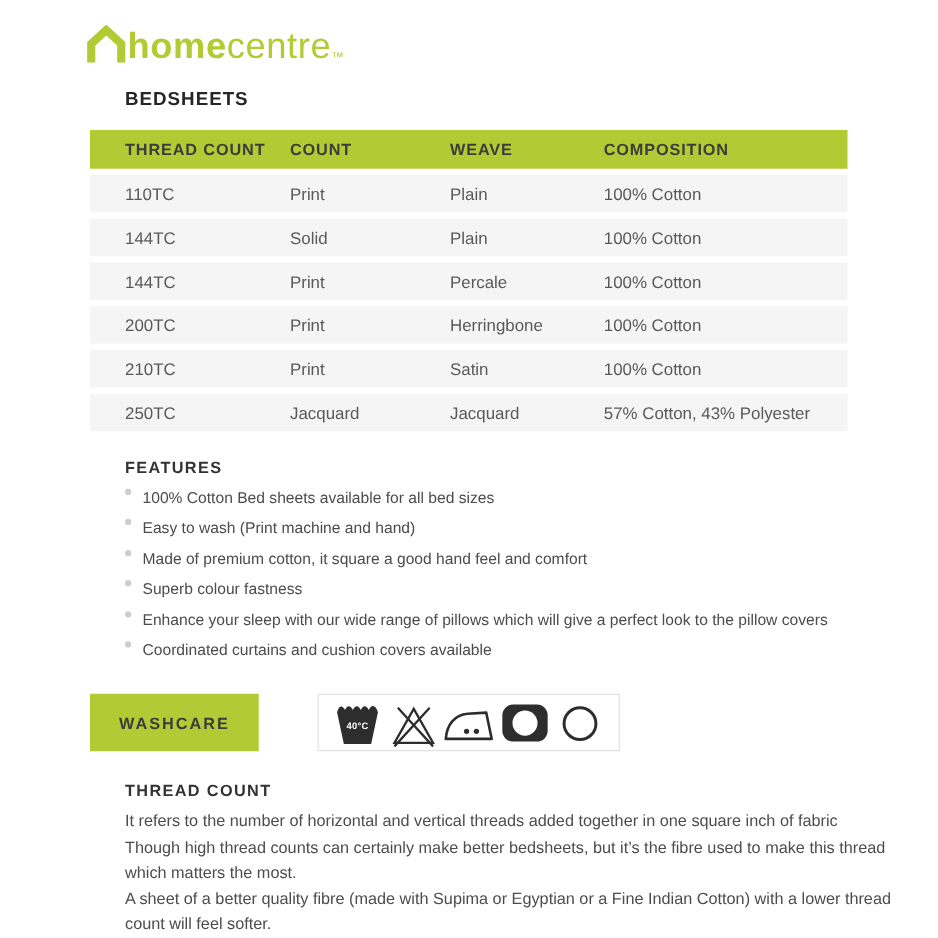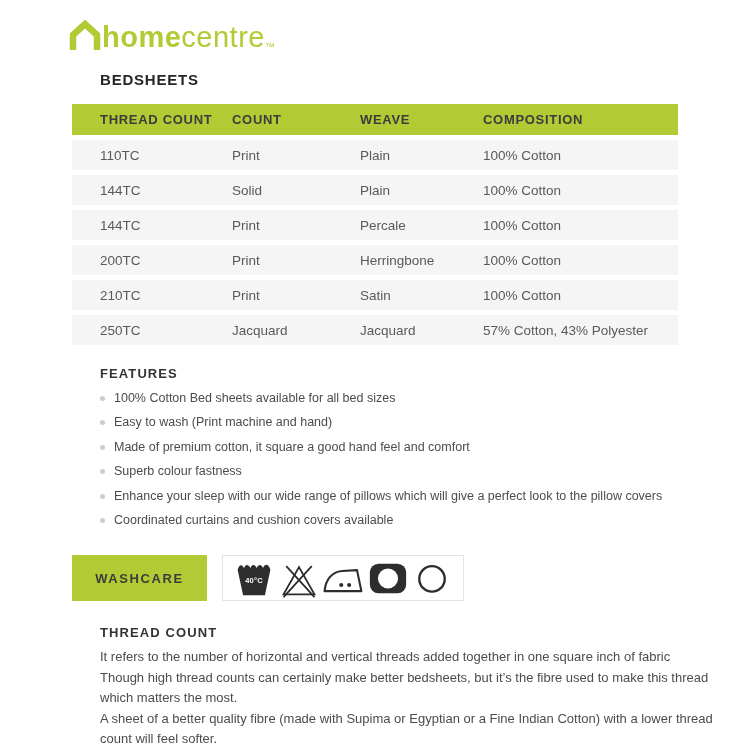"100% Cotton Bed sheets available" .feature-item { align-items: center -> none }
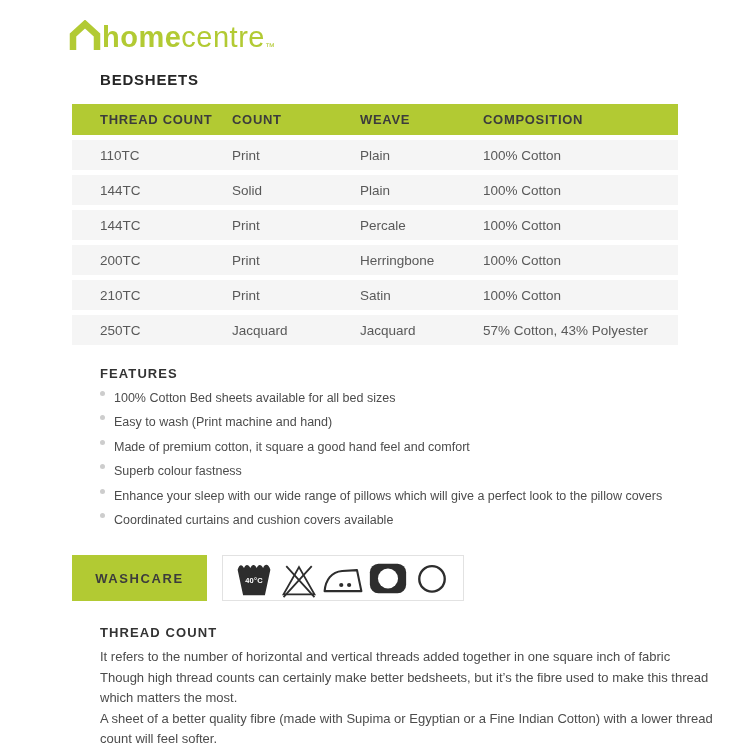"WASHCARE" .washcare-row { gap: none -> 32px }
